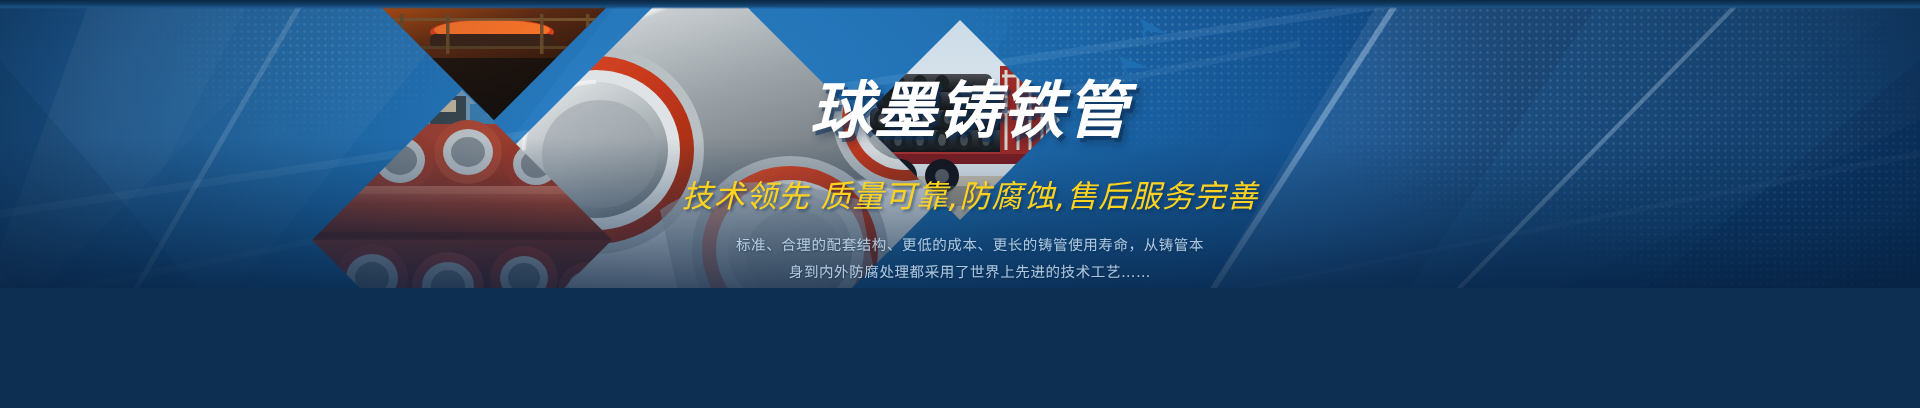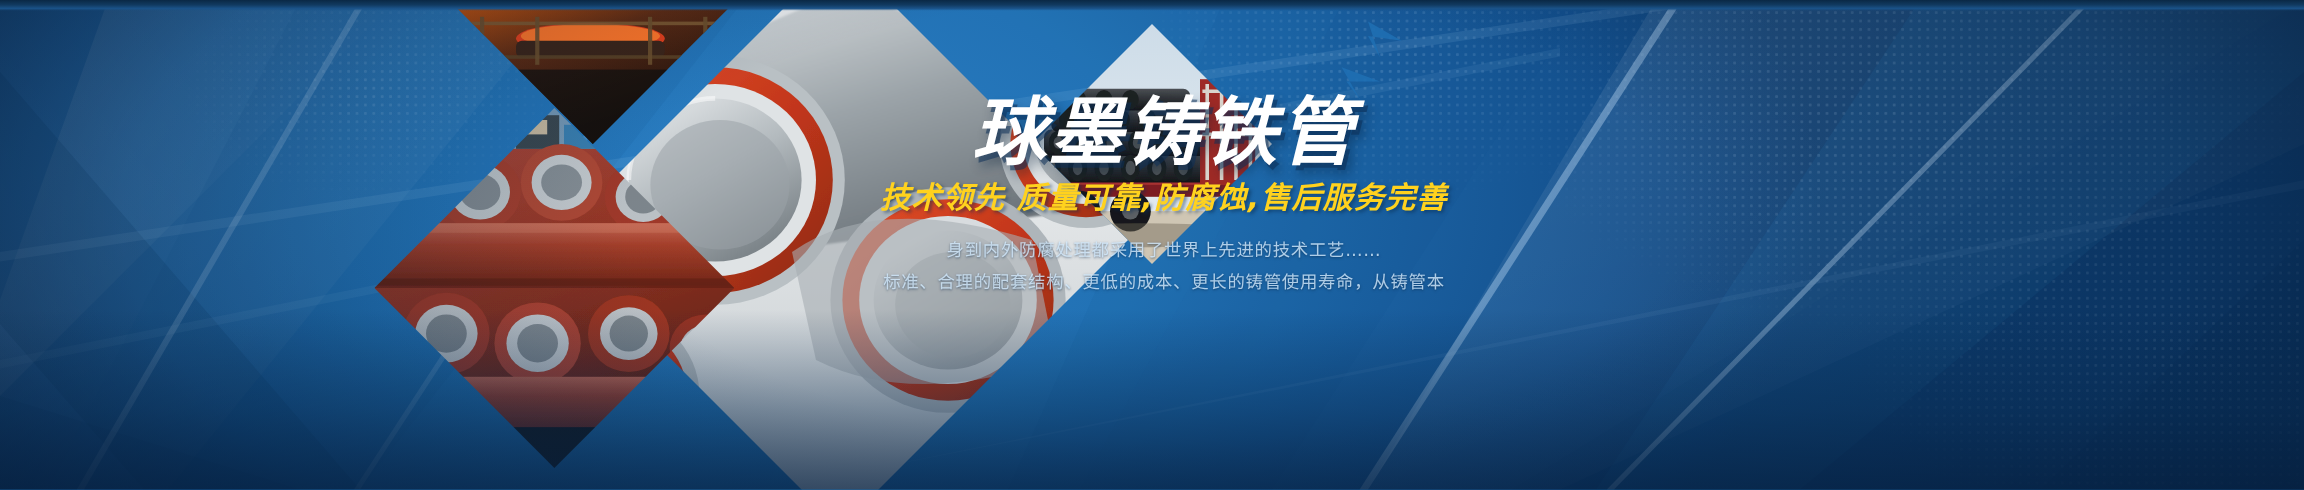"球墨铸铁管" .banner { height: 408px -> 288px }
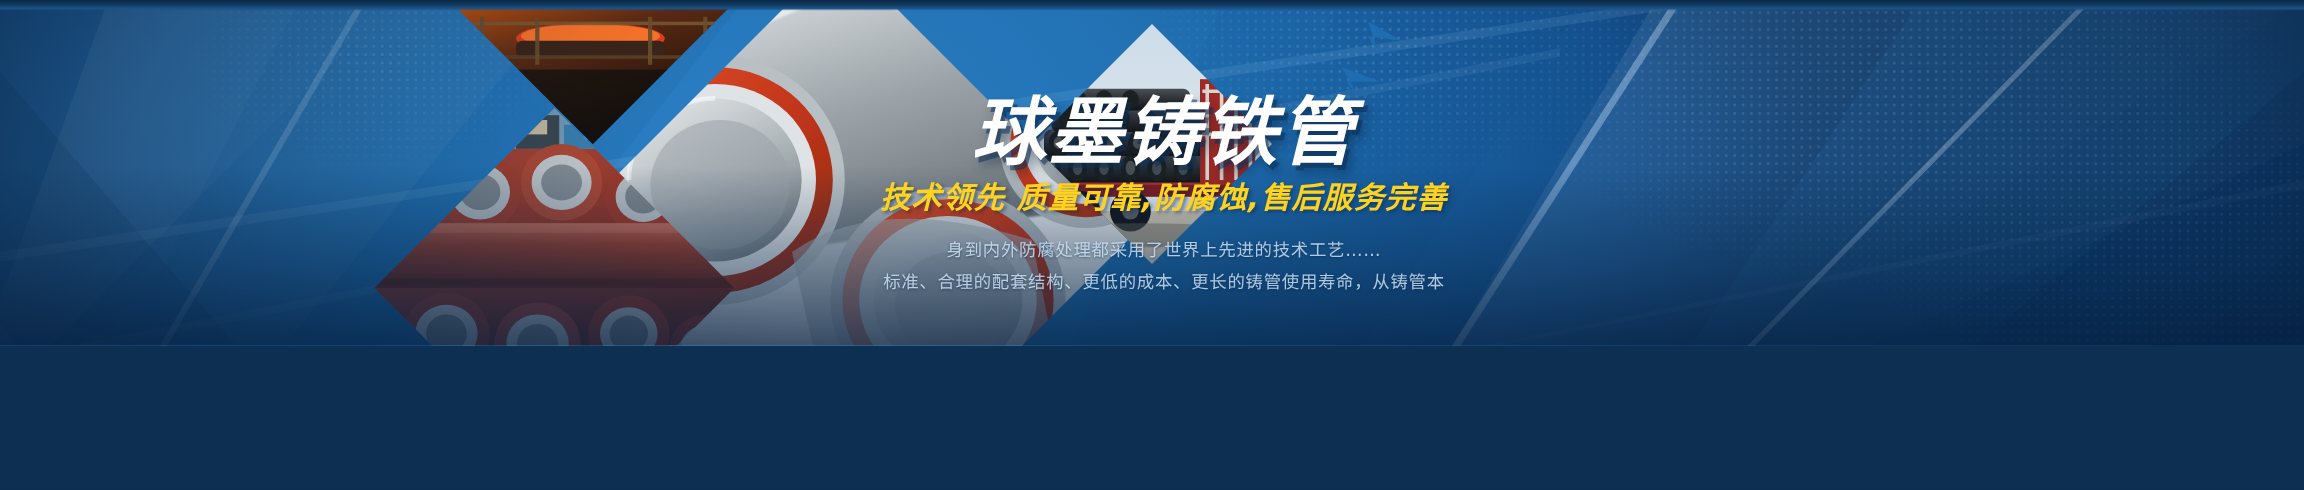"技术领先 质量可靠,防腐蚀,售后服务完善" .subline { font-size: 25px -> 31px; font-weight: bold -> normal; margin: 1px 0 0 0 -> 28px 0 0 0 }
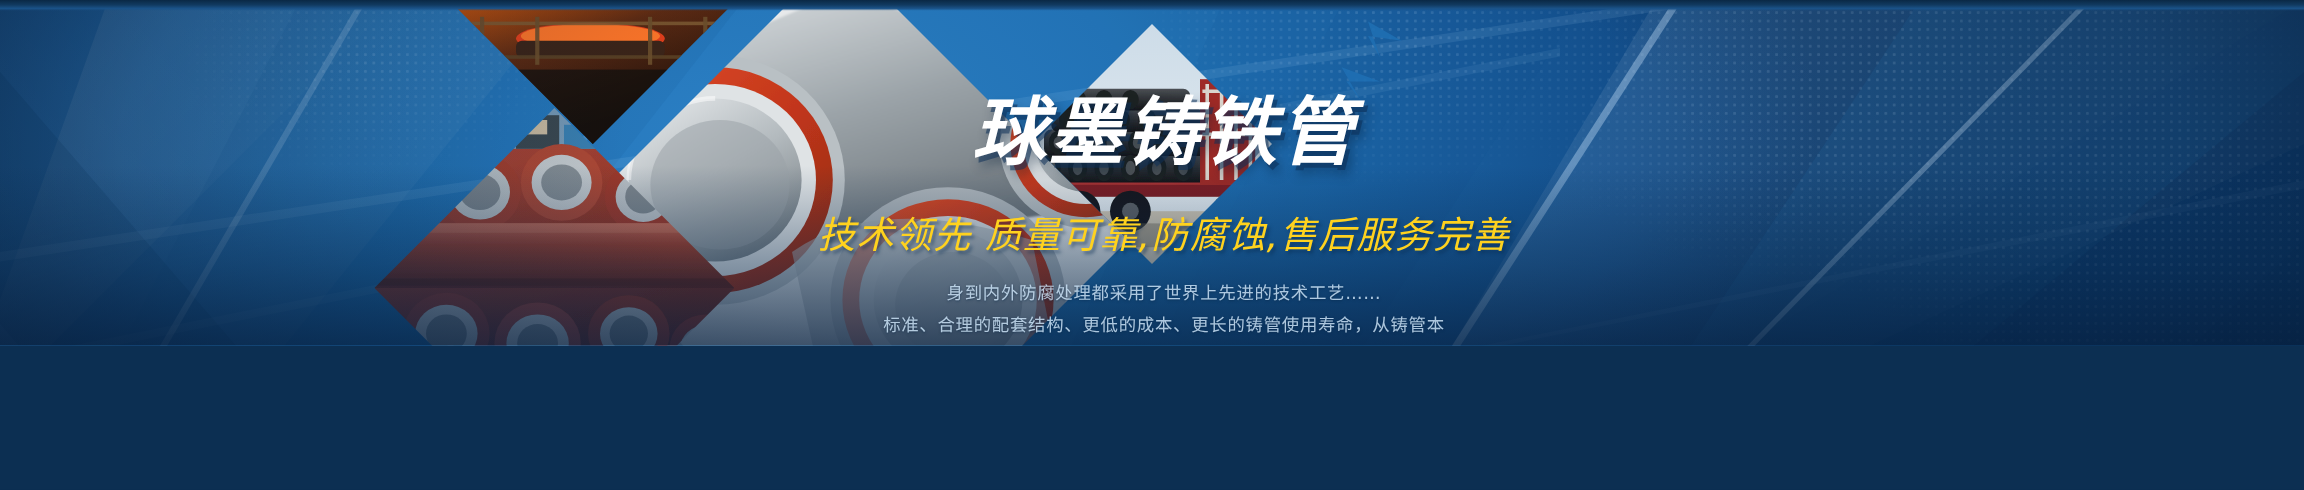"身到内外防腐处理都采用了世界上先进的技术工艺……" p { order: before "标准、合理的配套结构、更低的成本、更长的铸管使用寿命，从铸管本" -> after "标准、合理的配套结构、更低的成本、更长的铸管使用寿命，从铸管本" }
